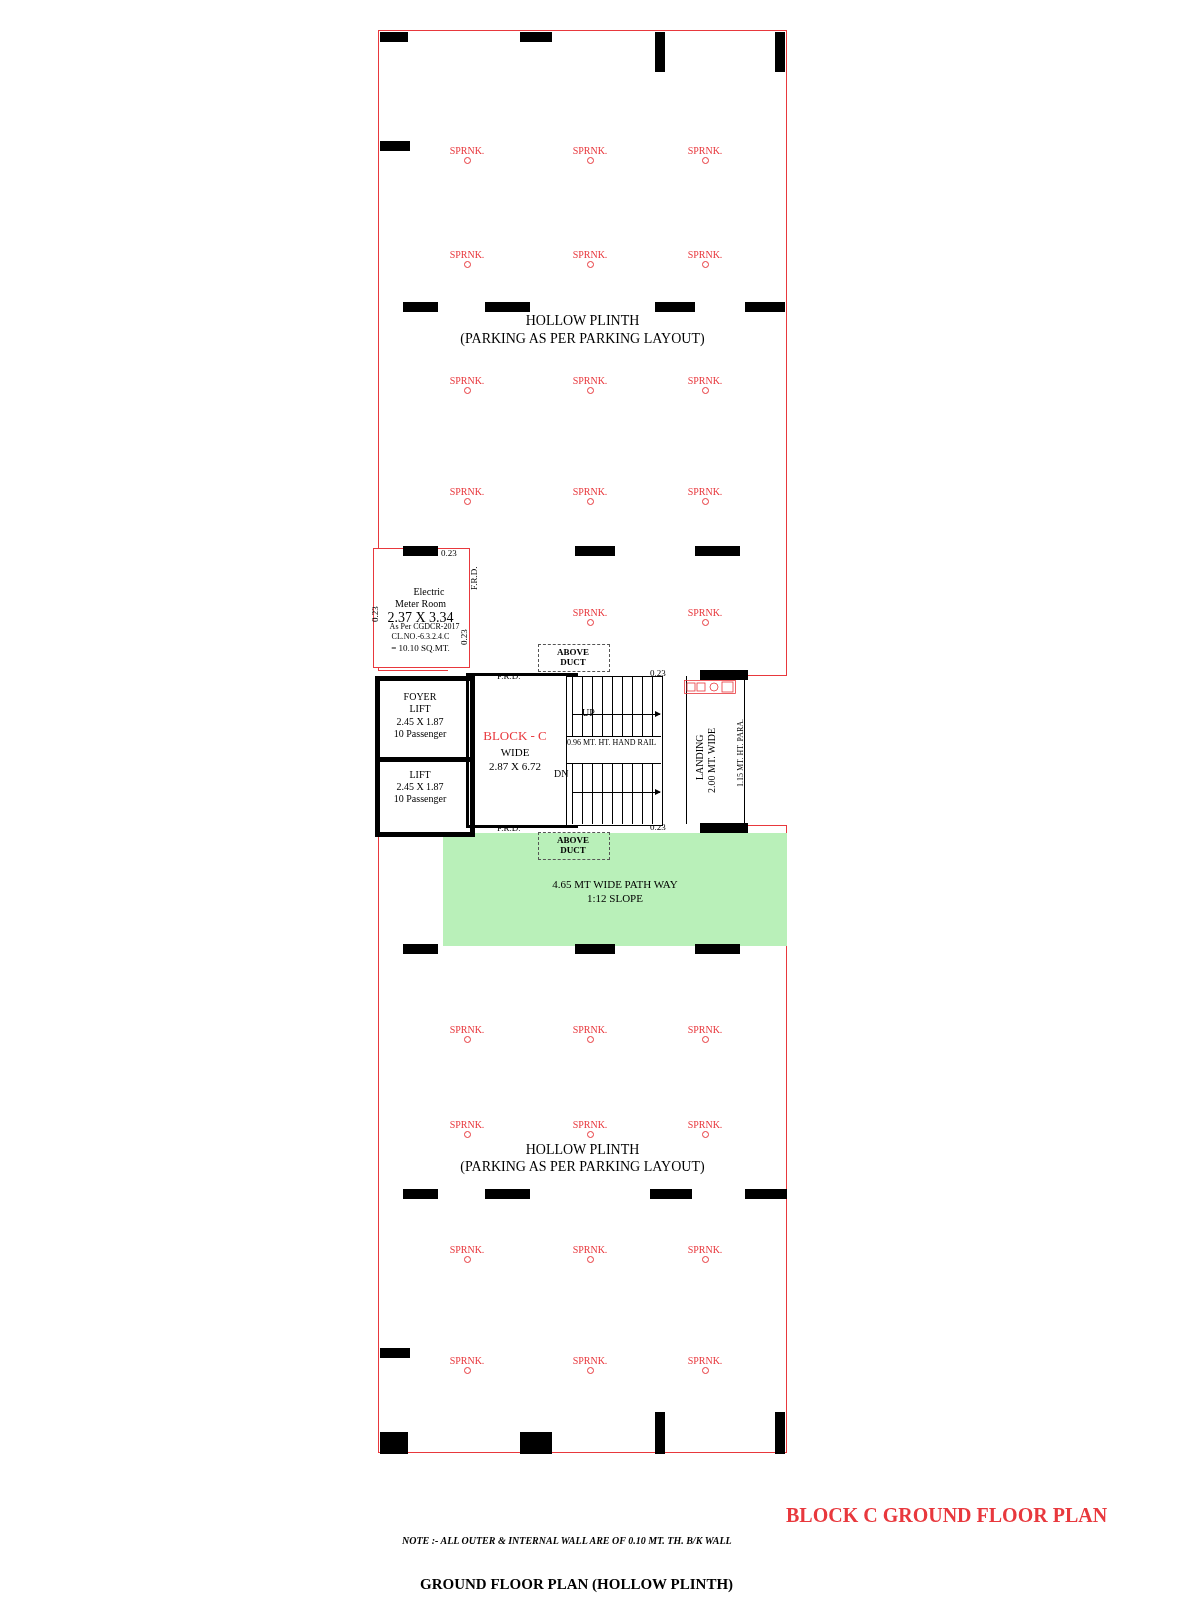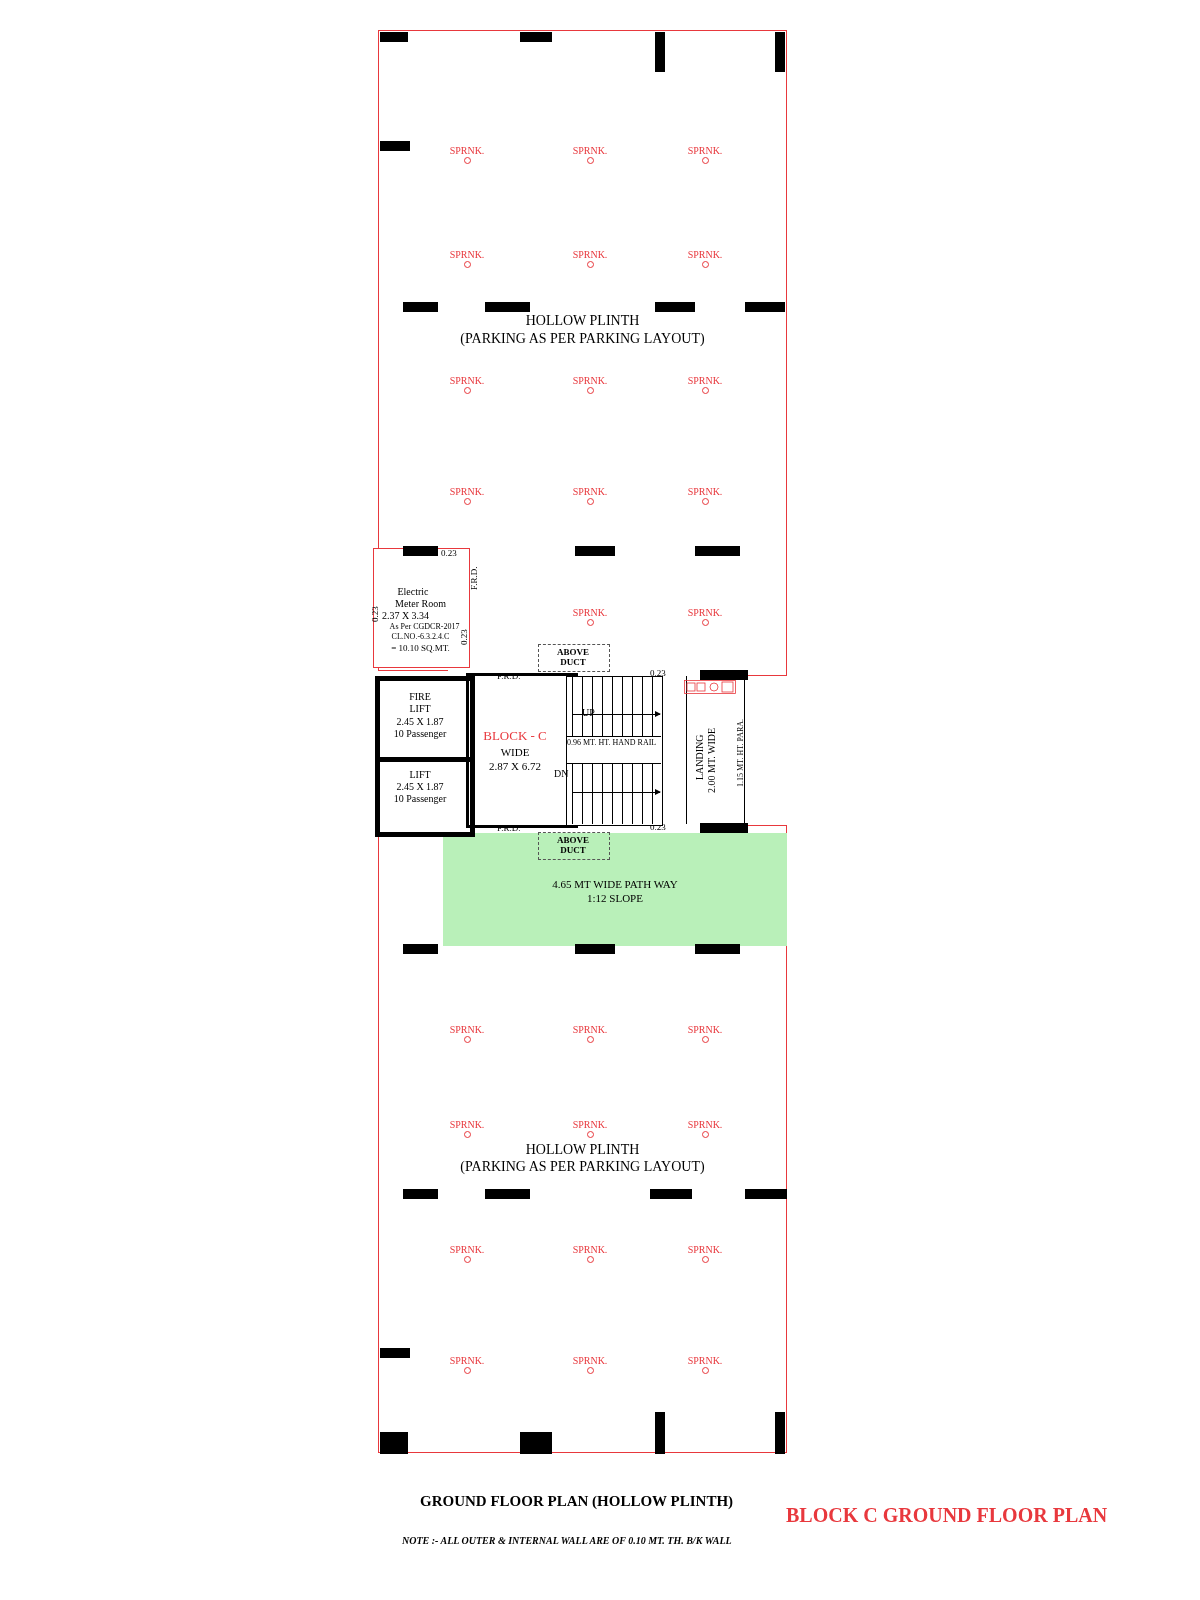"Electric" div.txtc { left: 357px -> 373px }
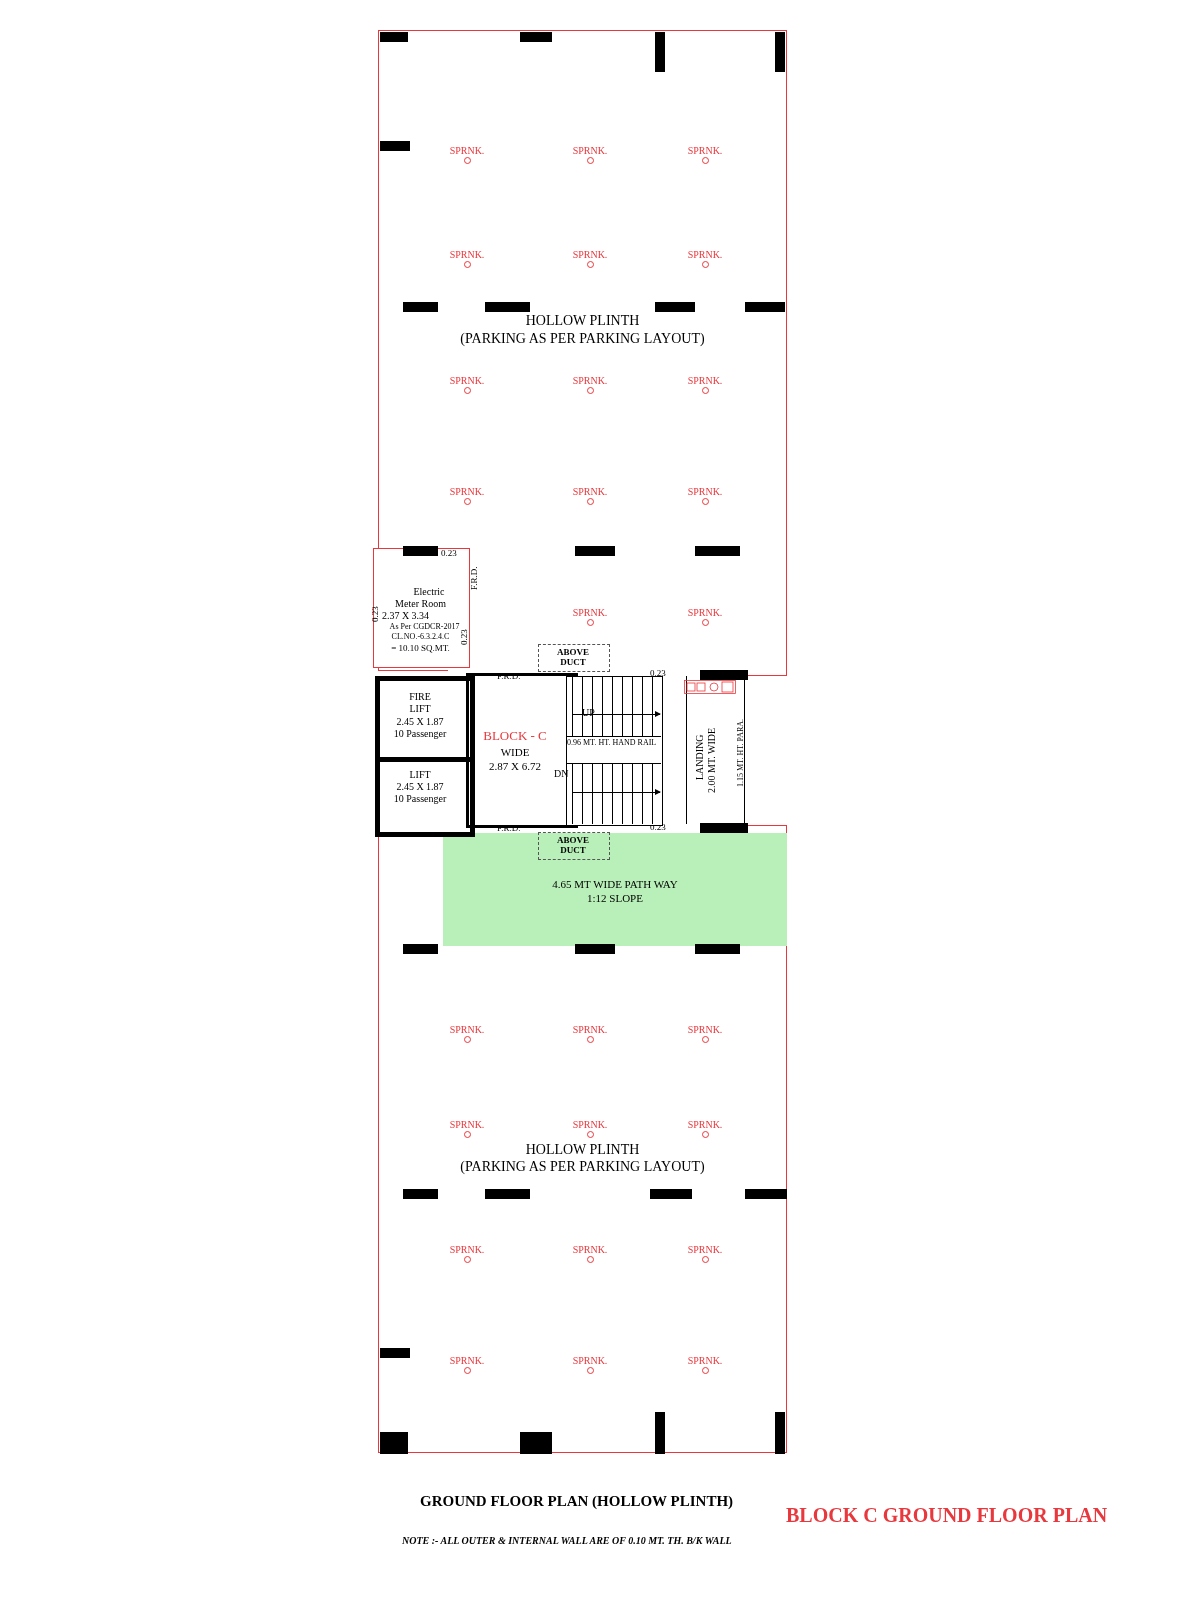"2.37 X 3.34" div.txtc { font-size: 10px -> 14px; left: 358px -> 373px }
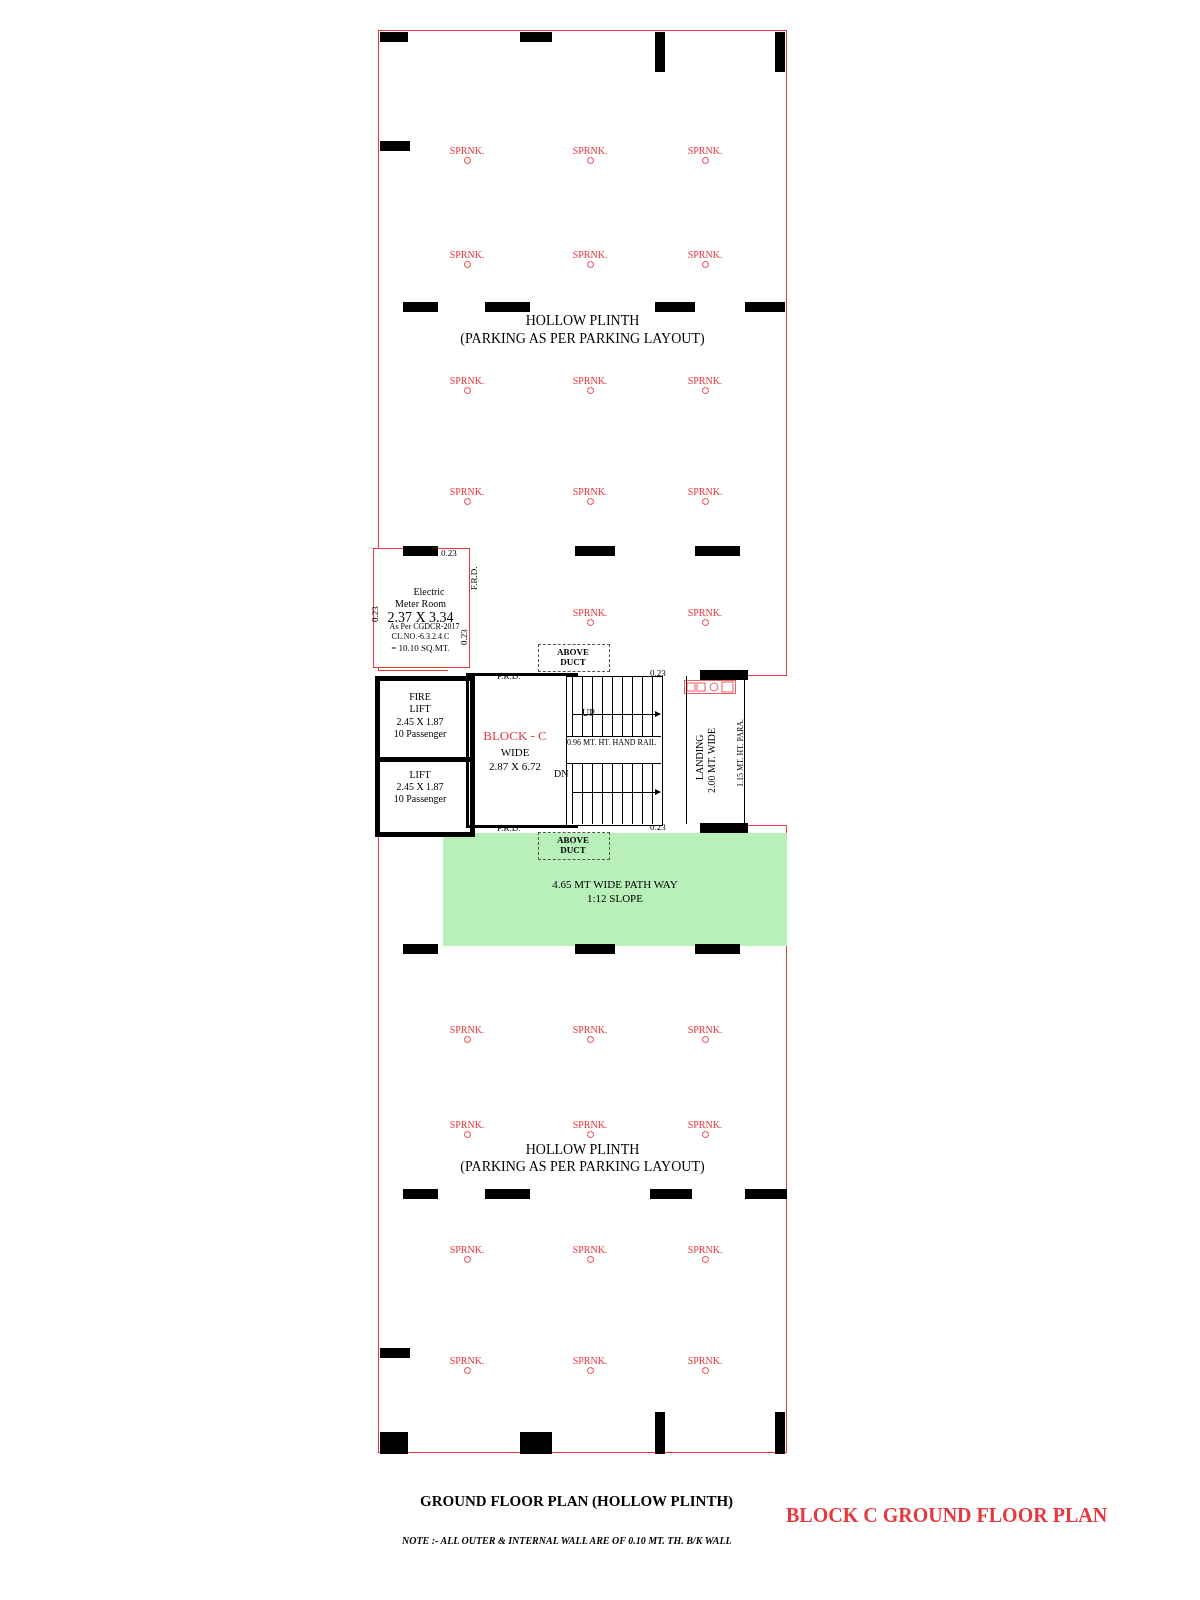"FIRE" div.txtc { text: FIRE -> FOYER }
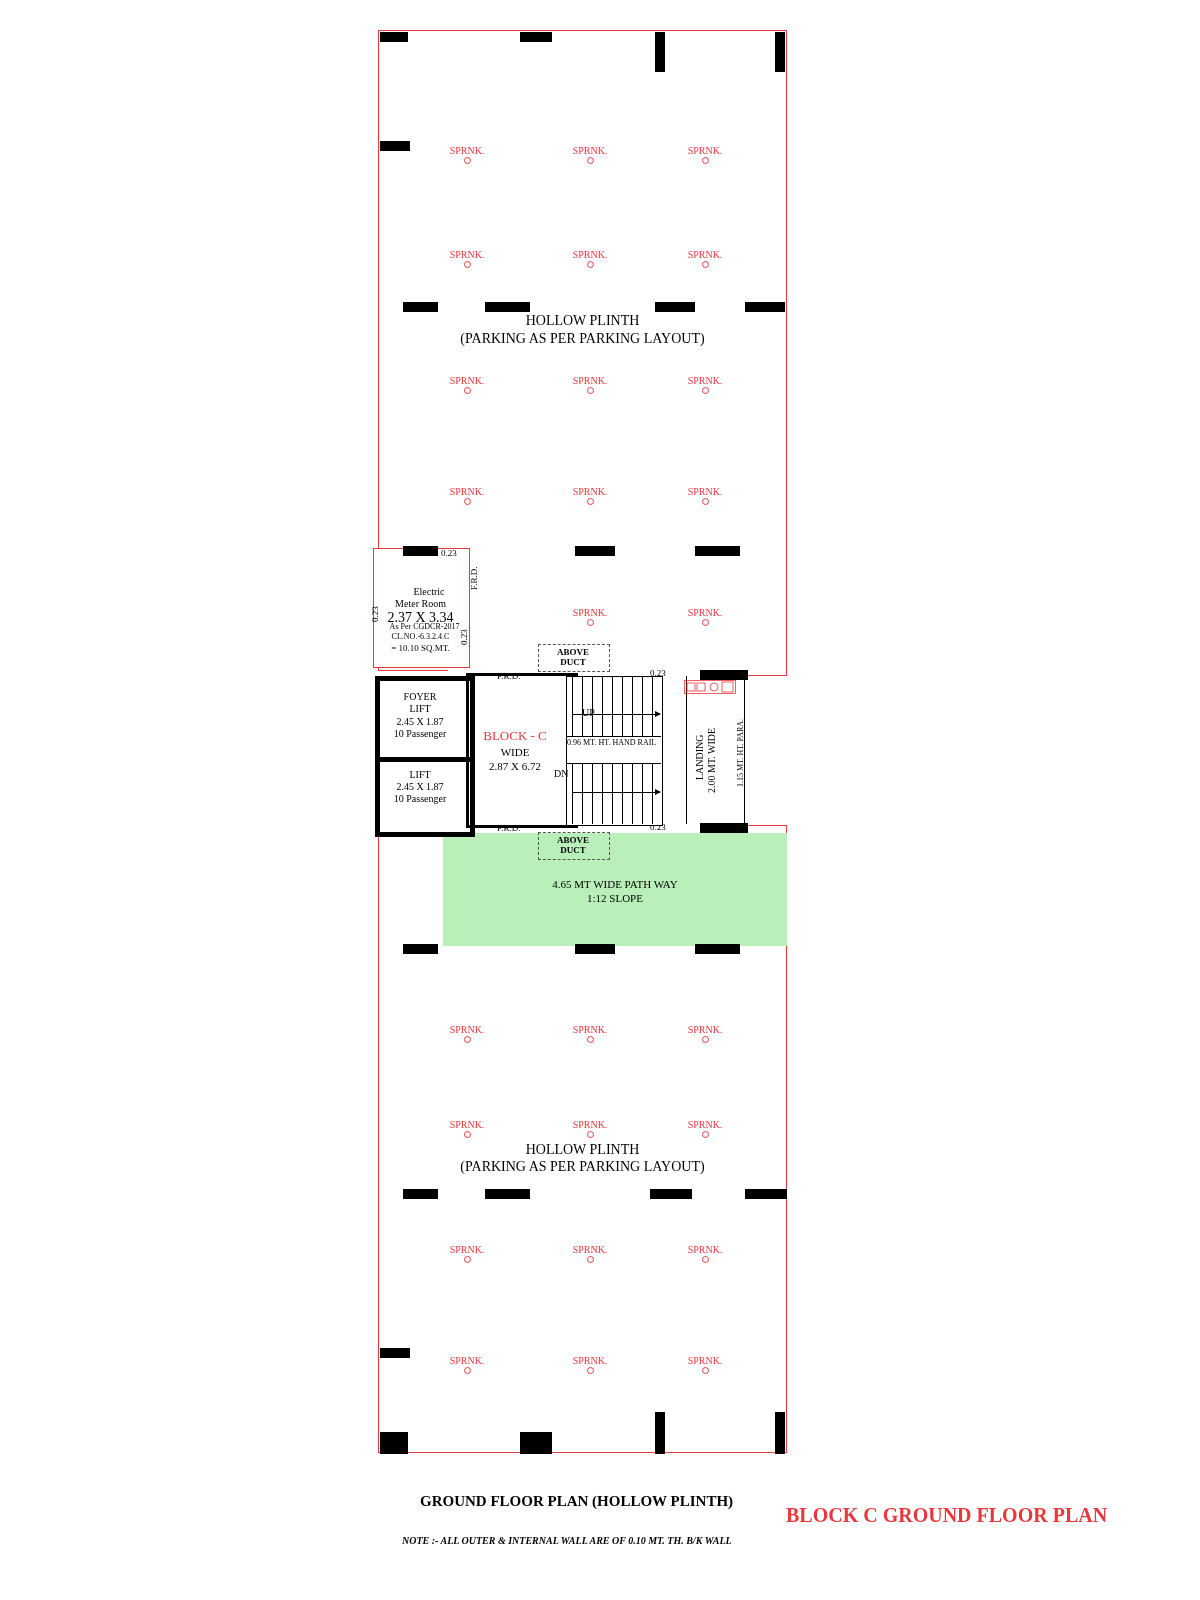"GROUND FLOOR PLAN (HOLLOW PLINTH)" div.title { top: 1493px -> 1576px }
